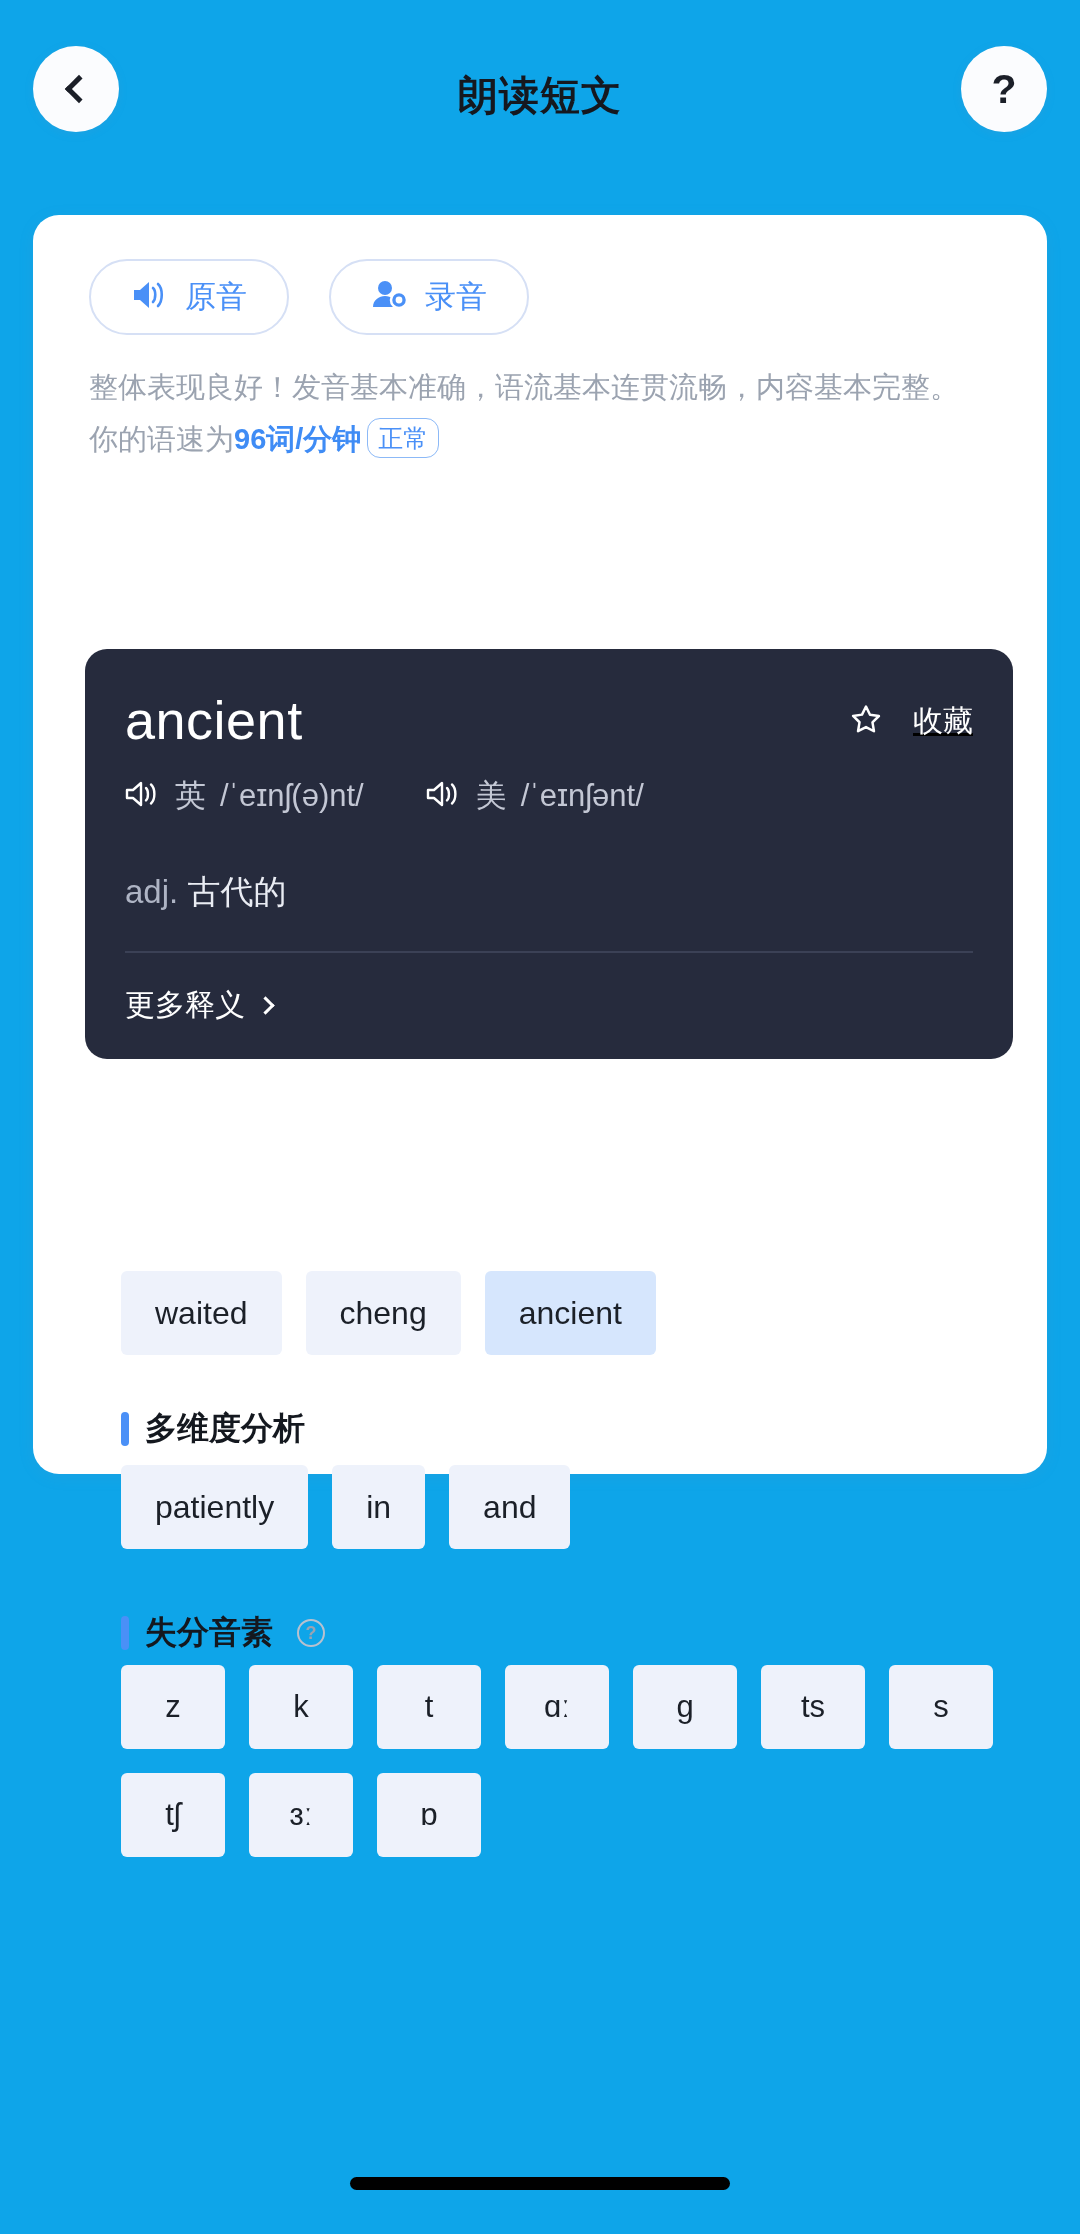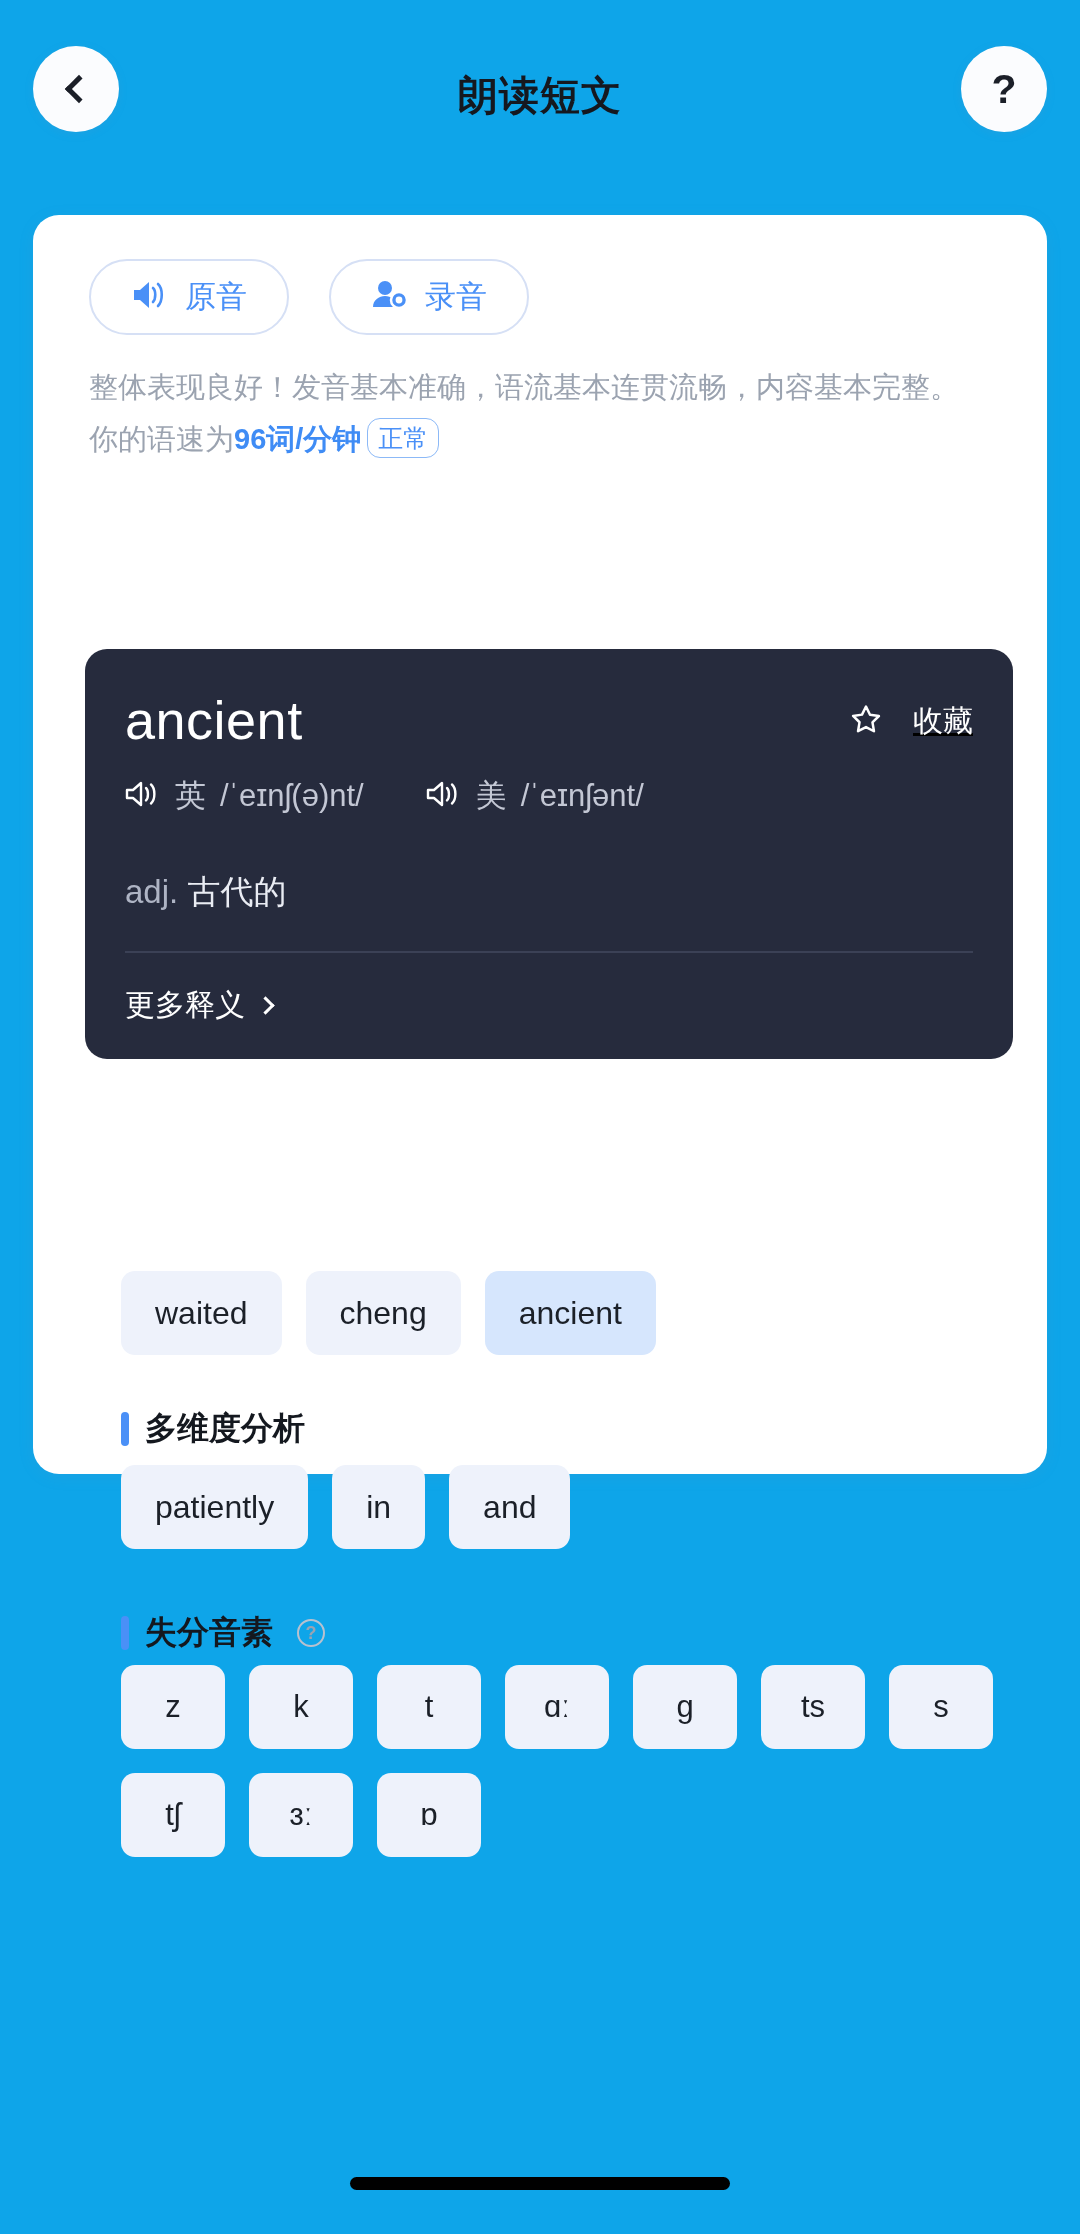"waited" .chip { border-radius: 14px -> 6px }
